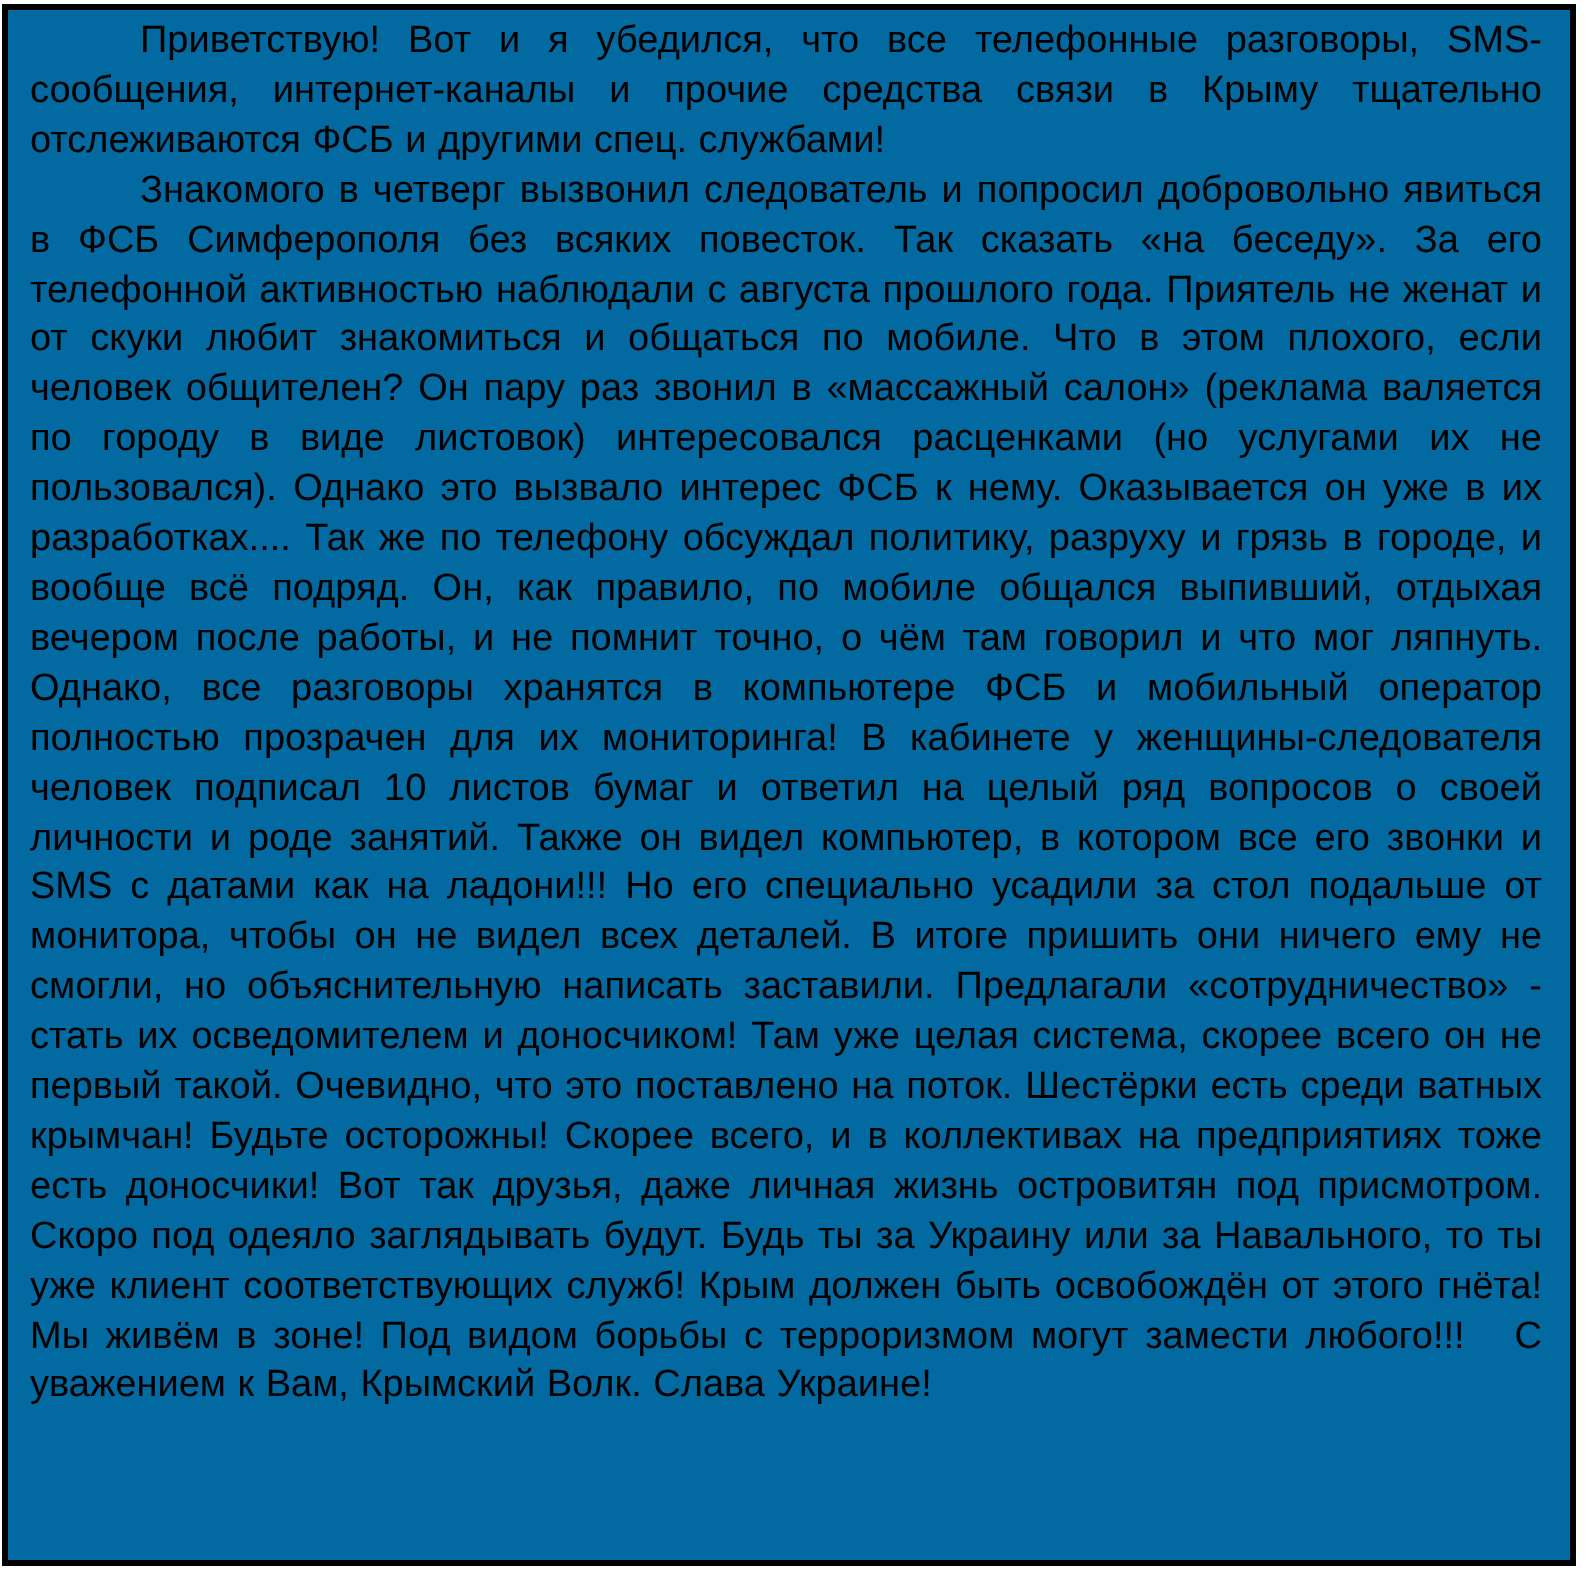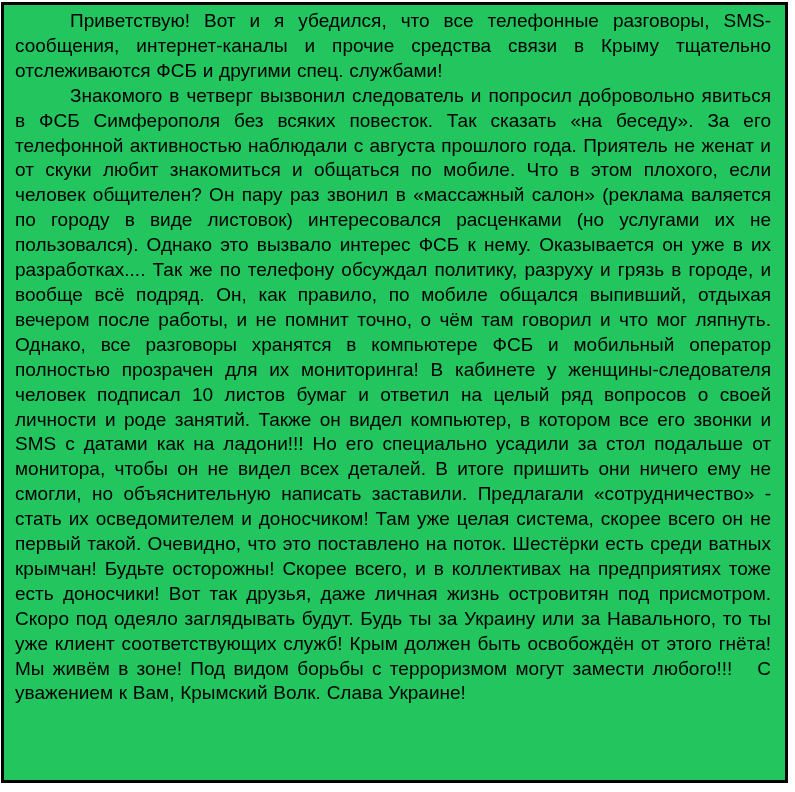"Приветствую! Вот и я убедился," .page-frame { background: #22c55e -> #0369a1 }
